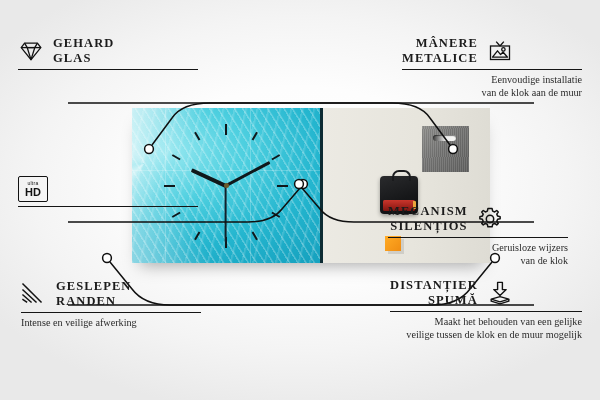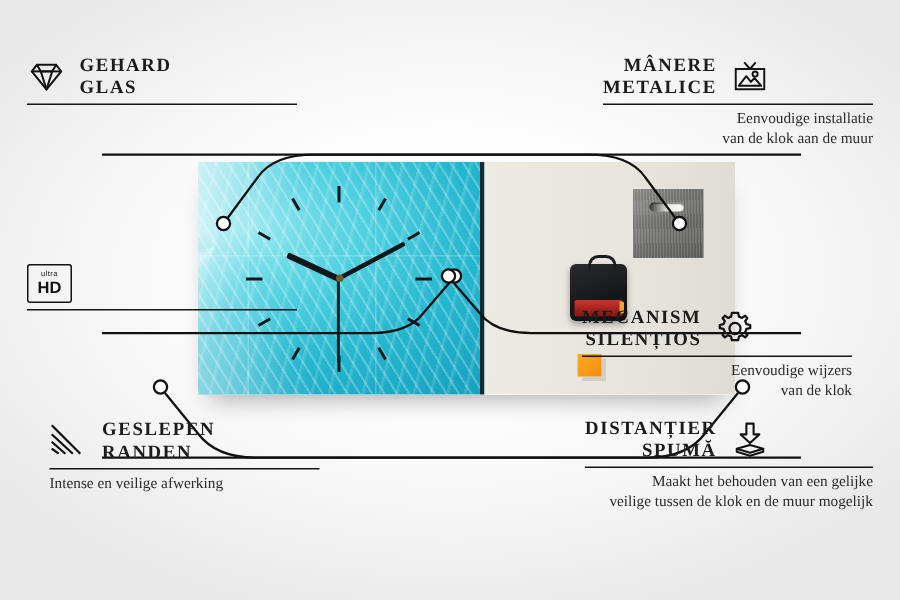"Eenvoudige wijzers" div.desc { text: Eenvoudige -> Geruisloze }
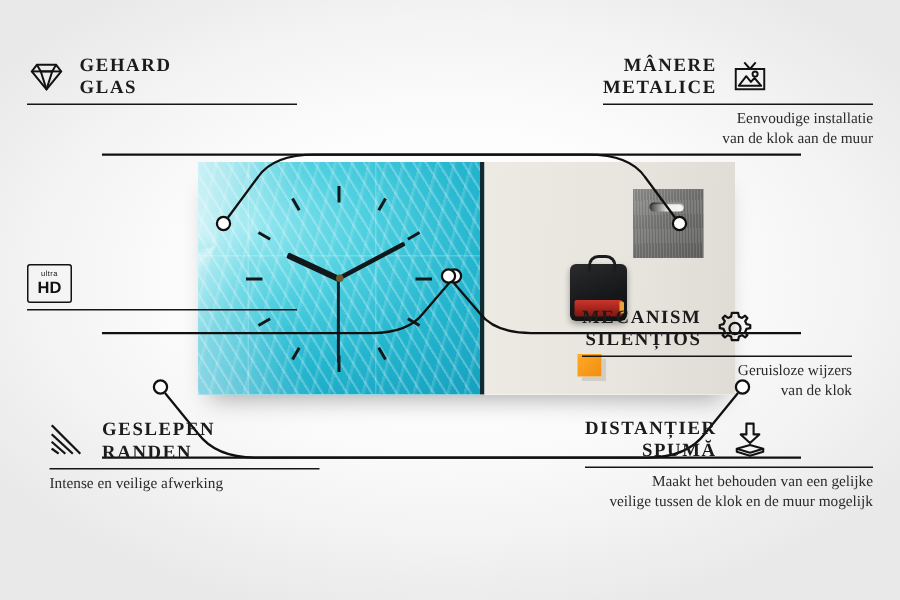"GESLEPEN" div.feature { left: 33px -> 21px }
